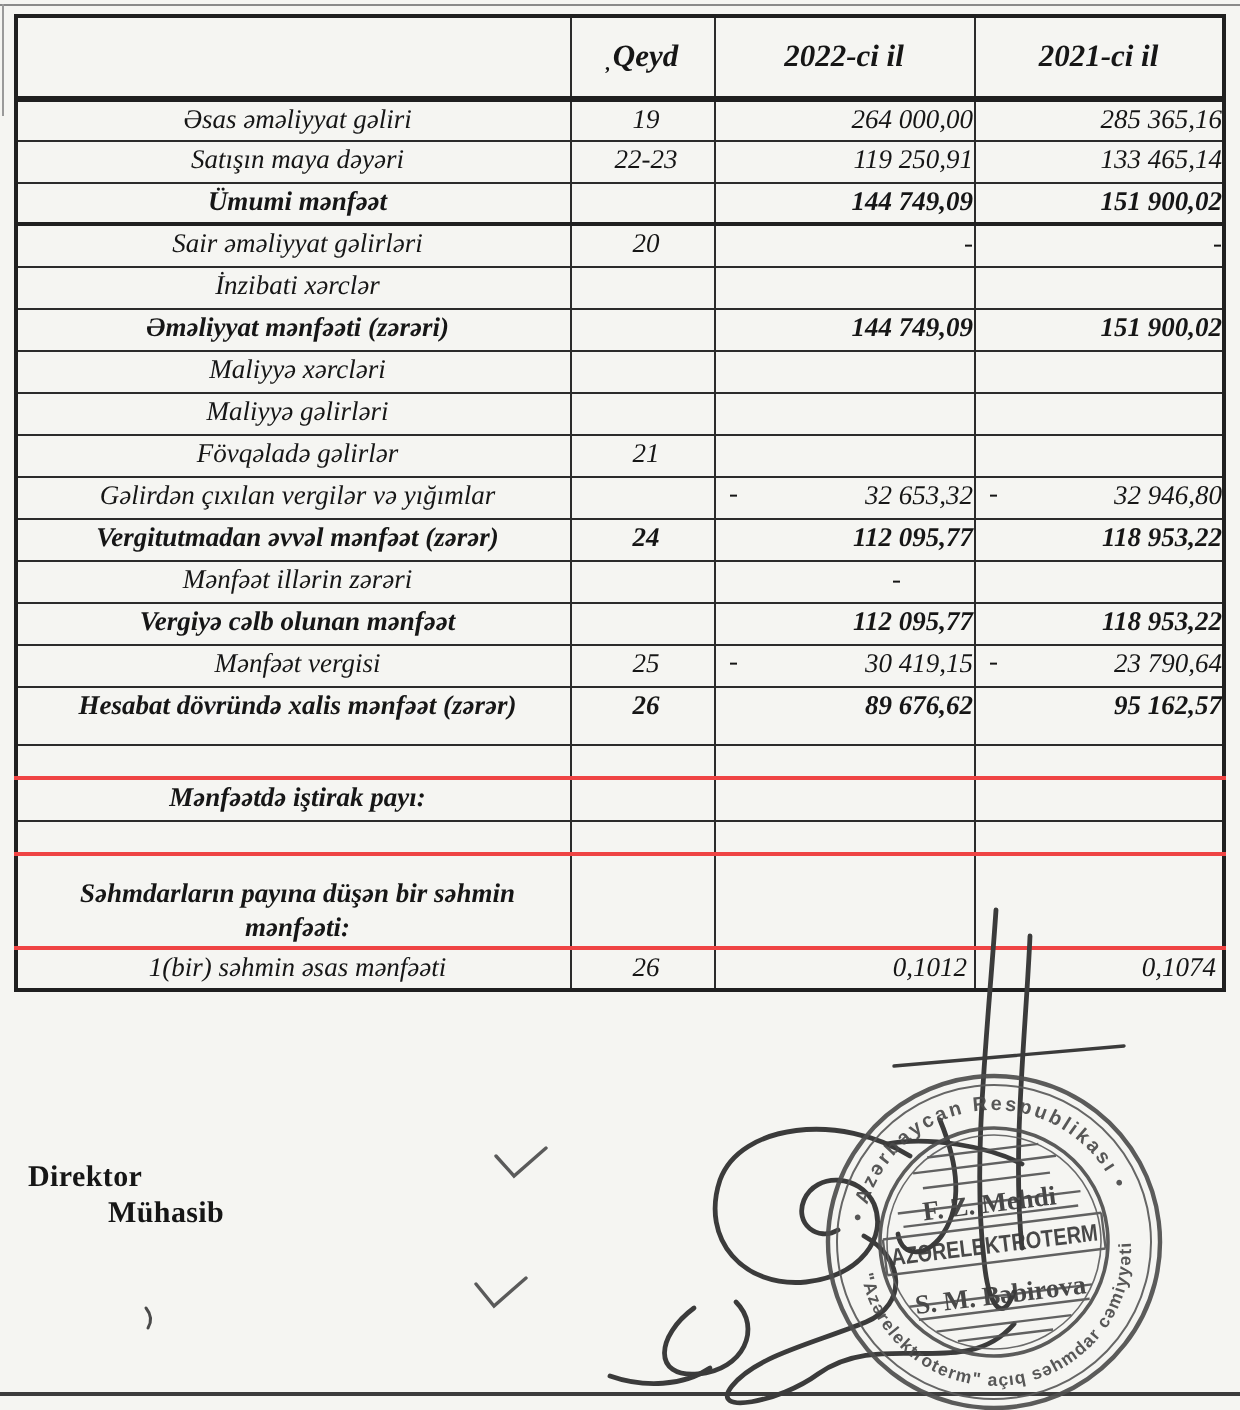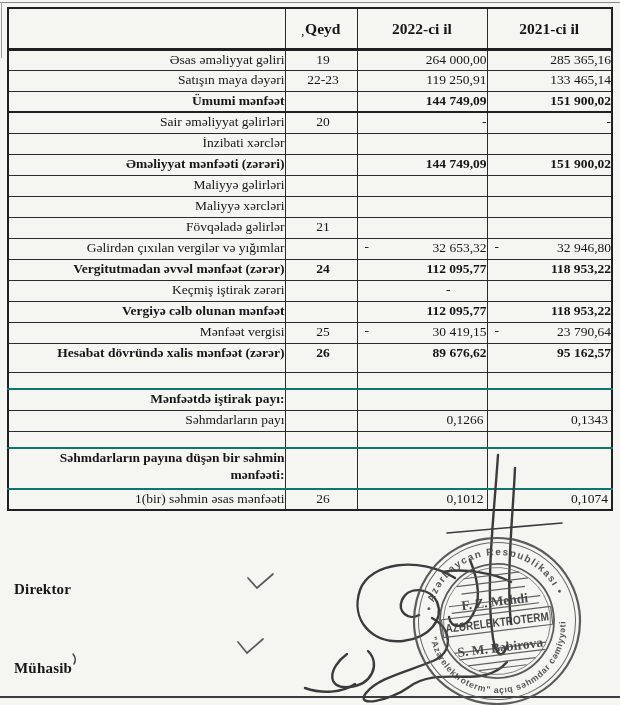",Qeyd" table.report { font-style: none -> italic }
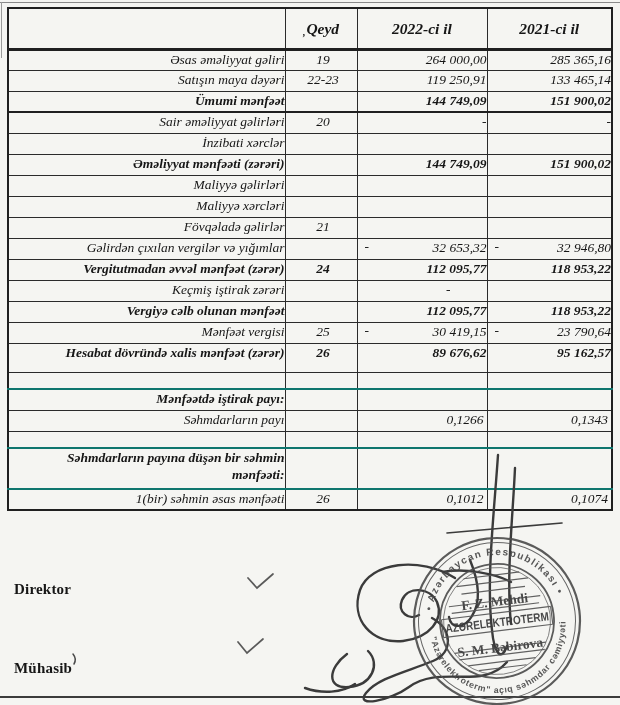"Əsas əməliyyat gəliri" .c-label { text-align: right -> center }
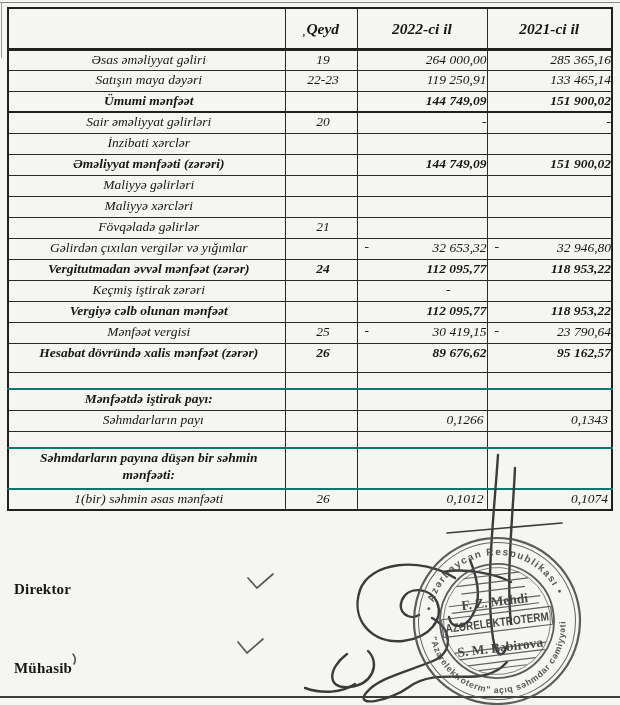"Maliyyə gəlirləri" tr { order: before "Maliyyə xərcləri" -> after "Maliyyə xərcləri" }
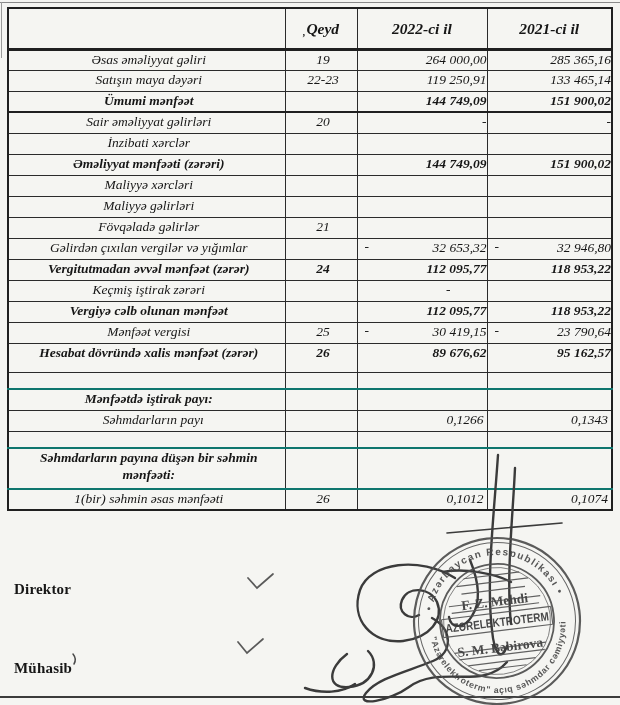"Keçmiş iştirak zərəri" td.c-label { text: Keçmiş iştirak -> Mənfəət illərin }
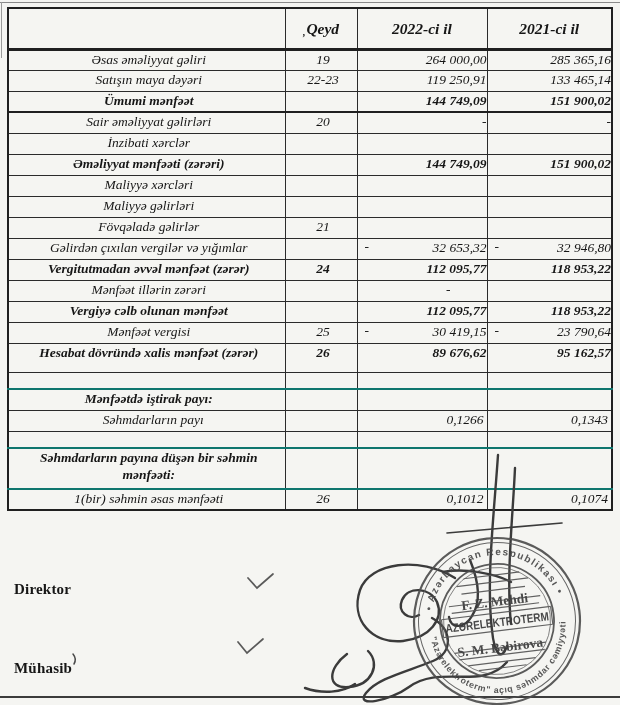"Mənfəətdə iştirak payı:" tr.rule-top td { border-top: 2px solid #0f766e -> 2px solid #ef4444 }
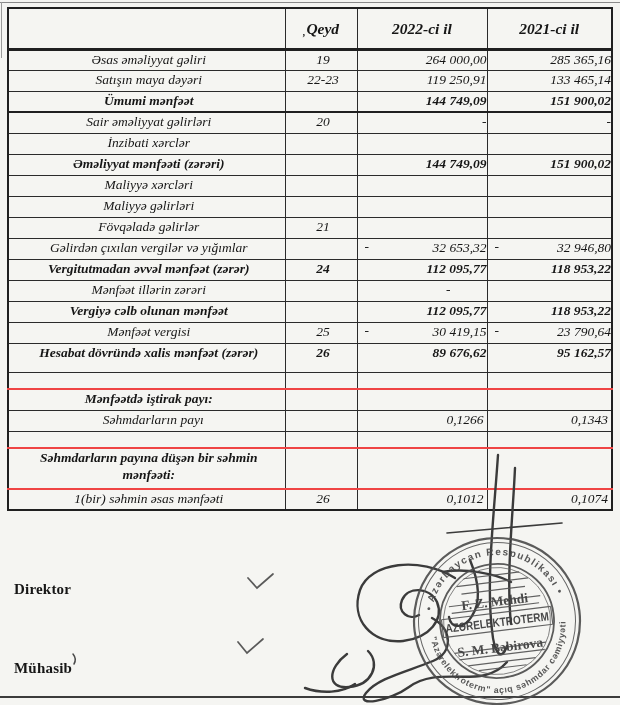"Səhmdarların payı" tr { html: <tr> <td>Səhmdarların payı</td> <td></td> <td><span>0,1266</span></td> <td><span>0,1343</span></td> </tr> -> none }
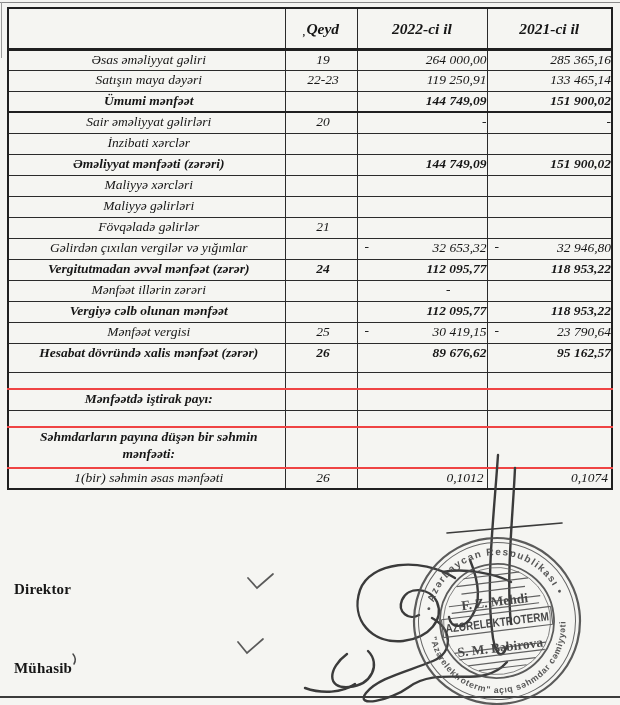"Səhmdarların payına düşən bir səhmin" .report tbody tr.tall td { padding-top: 1px -> 11px }
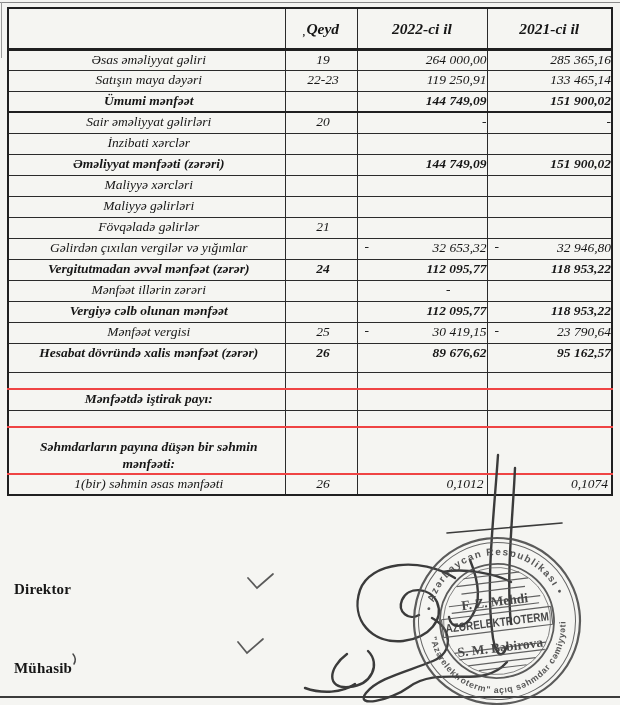"Mühasib" #accountant-label { margin-left: none -> 40px; top: 660px -> 599px }
